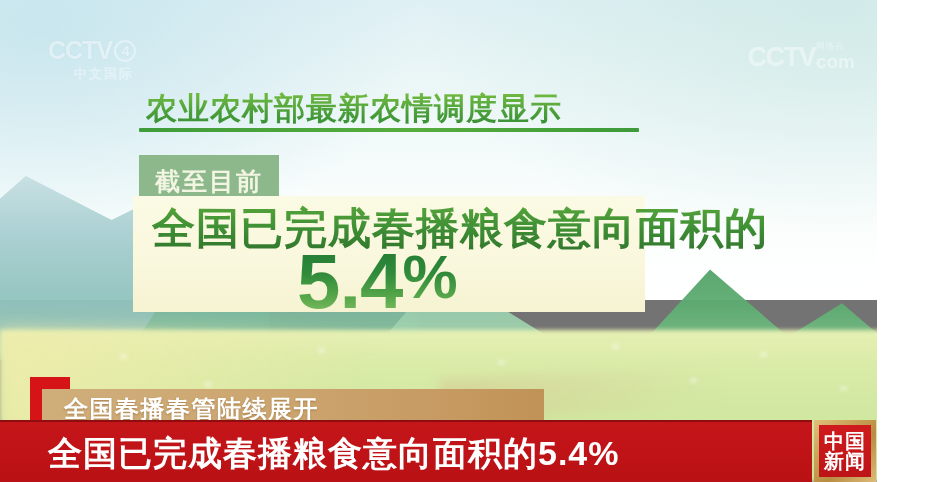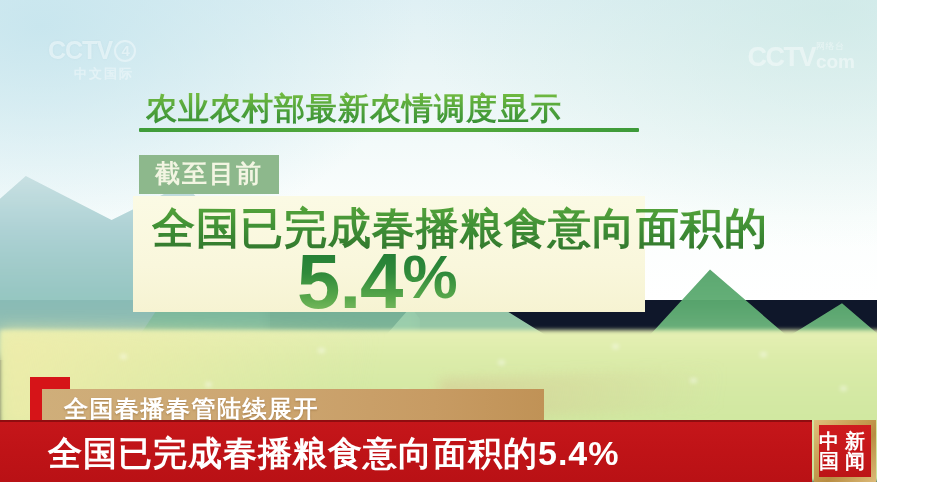"CCTV" #stage { background: #0f172a -> #737373 }
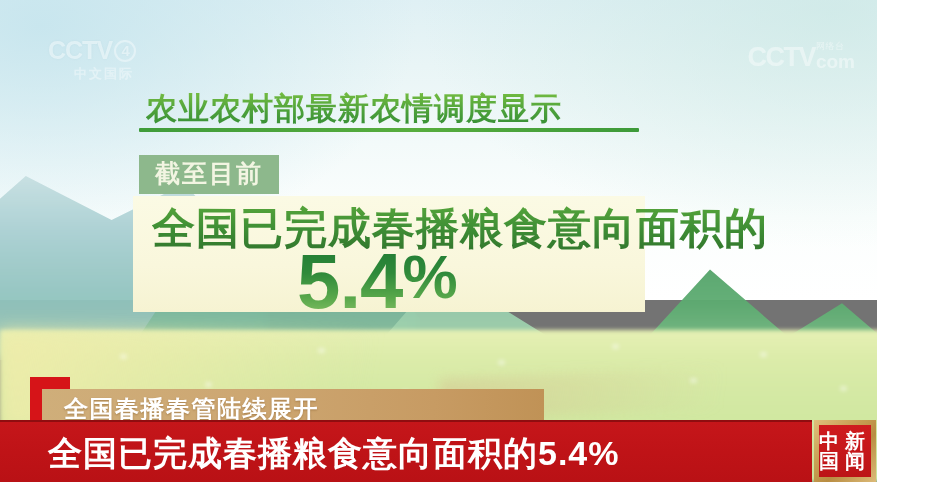"截至目前" .tag { padding: 4px 16px 6px 16px -> 12px 16px 6px 16px }
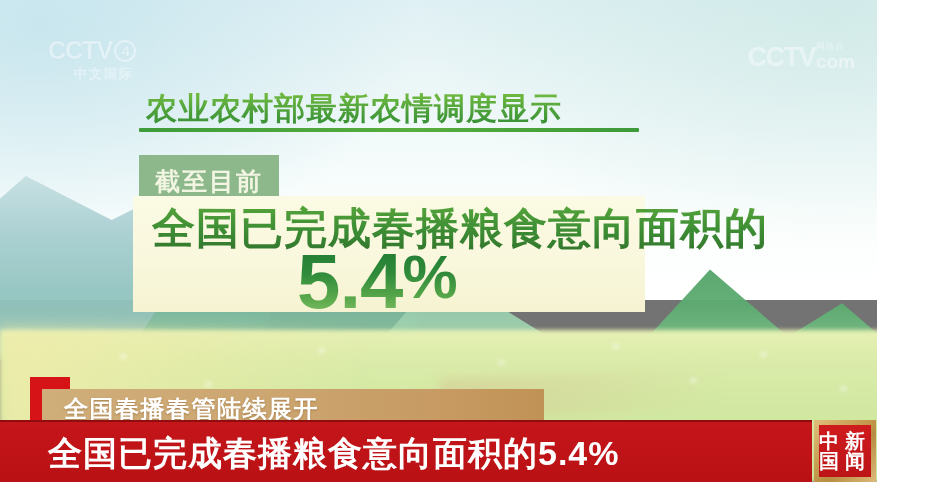"中国" .badge-inner { flex-direction: row -> column }
